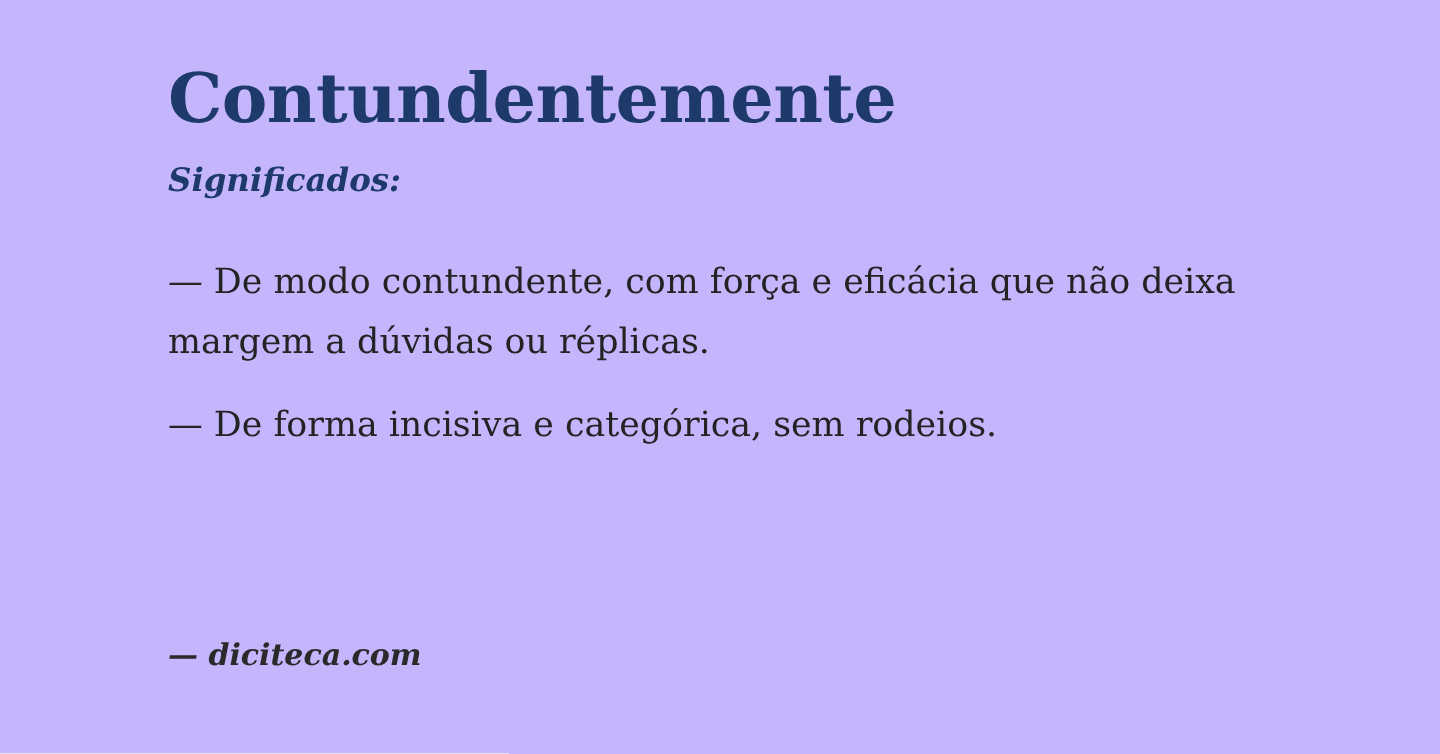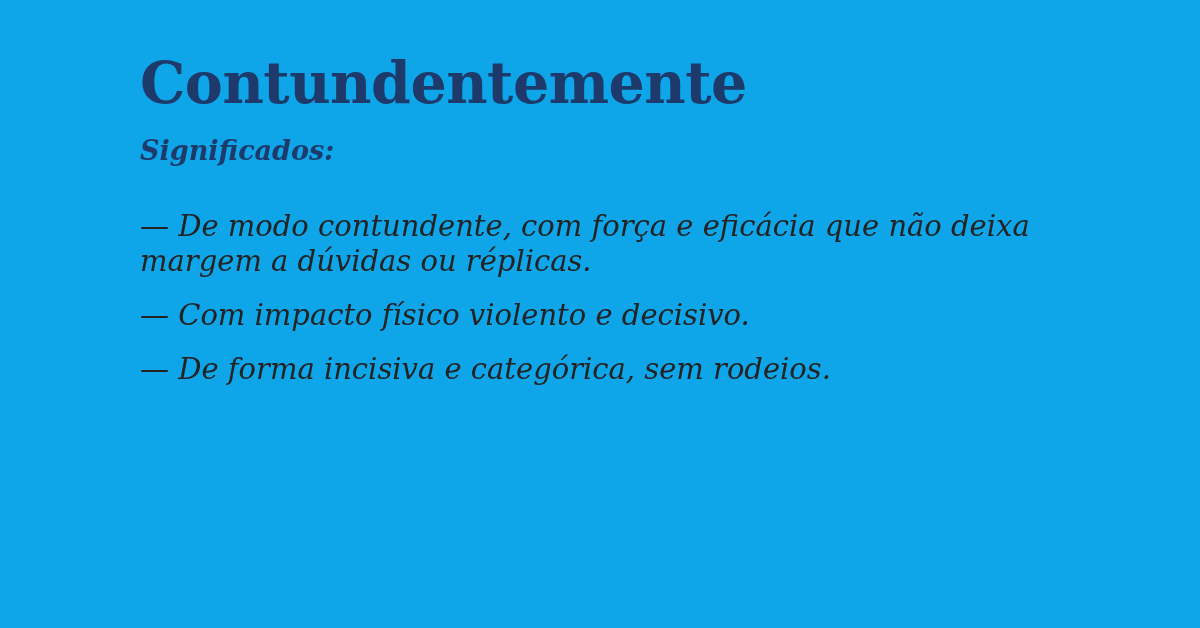"Contundentemente" .canvas { background: #0ea5e9 -> #c4b5fd }
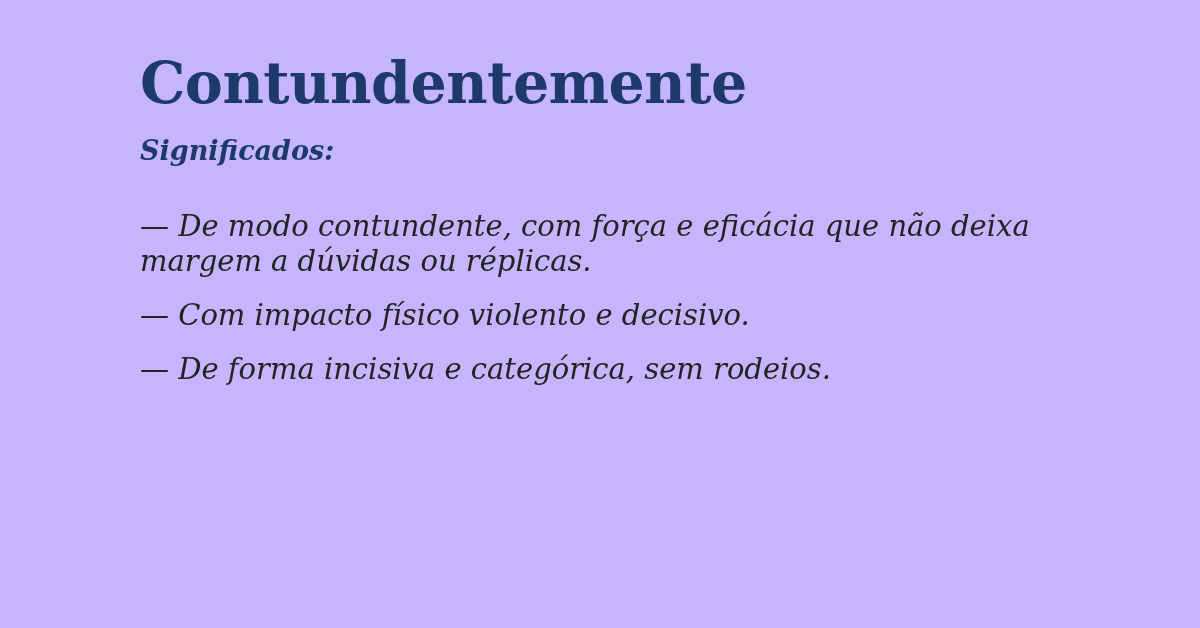"— De modo contundente, com" .definition-item { font-style: italic -> none; line-height: 35px -> 50px }
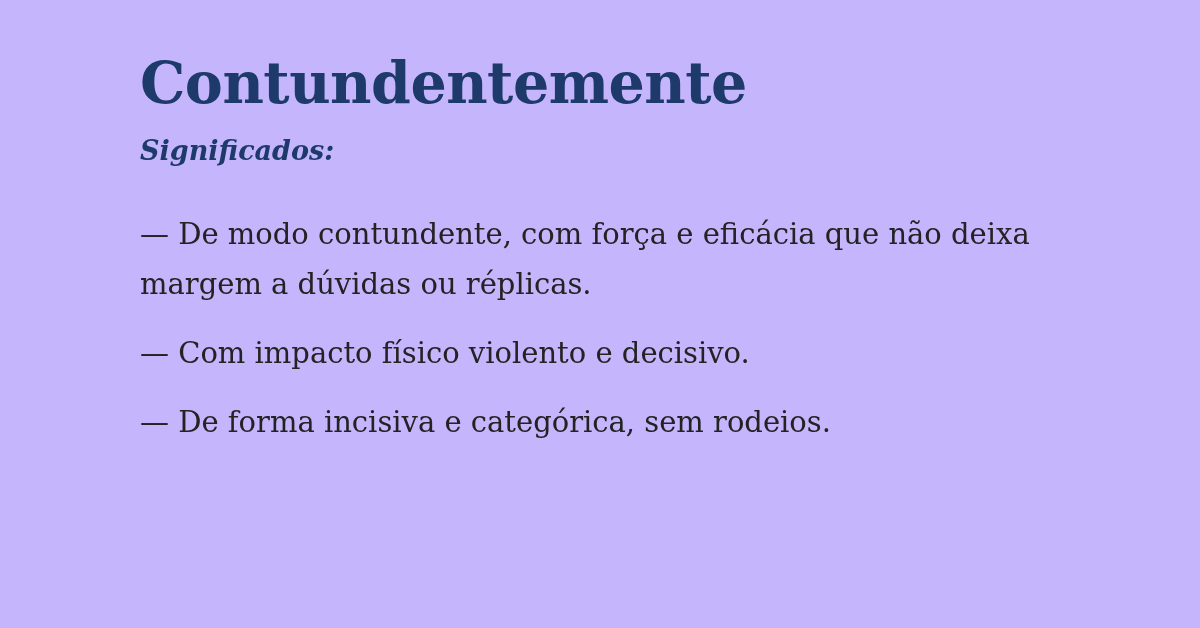"— Com impacto físico violento" p.definition-item { html: <p>— Com impacto físico violento e decisivo.</p> -> none }
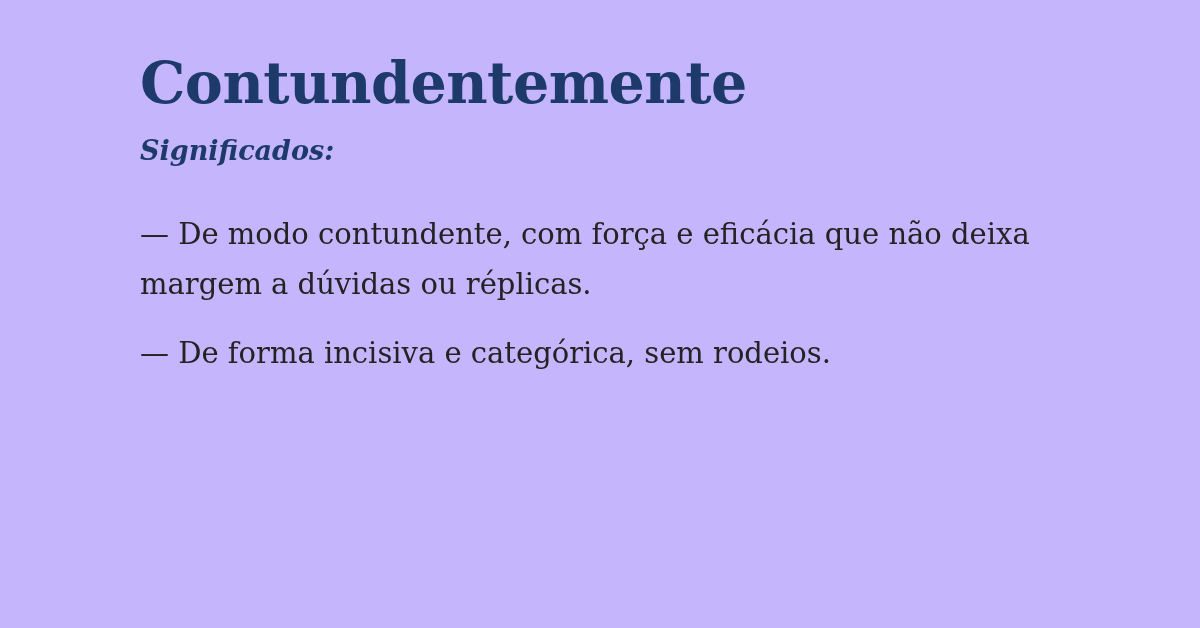"— diciteca.com" div.source-attribution { html: none -> <div>— diciteca.com</div> }
